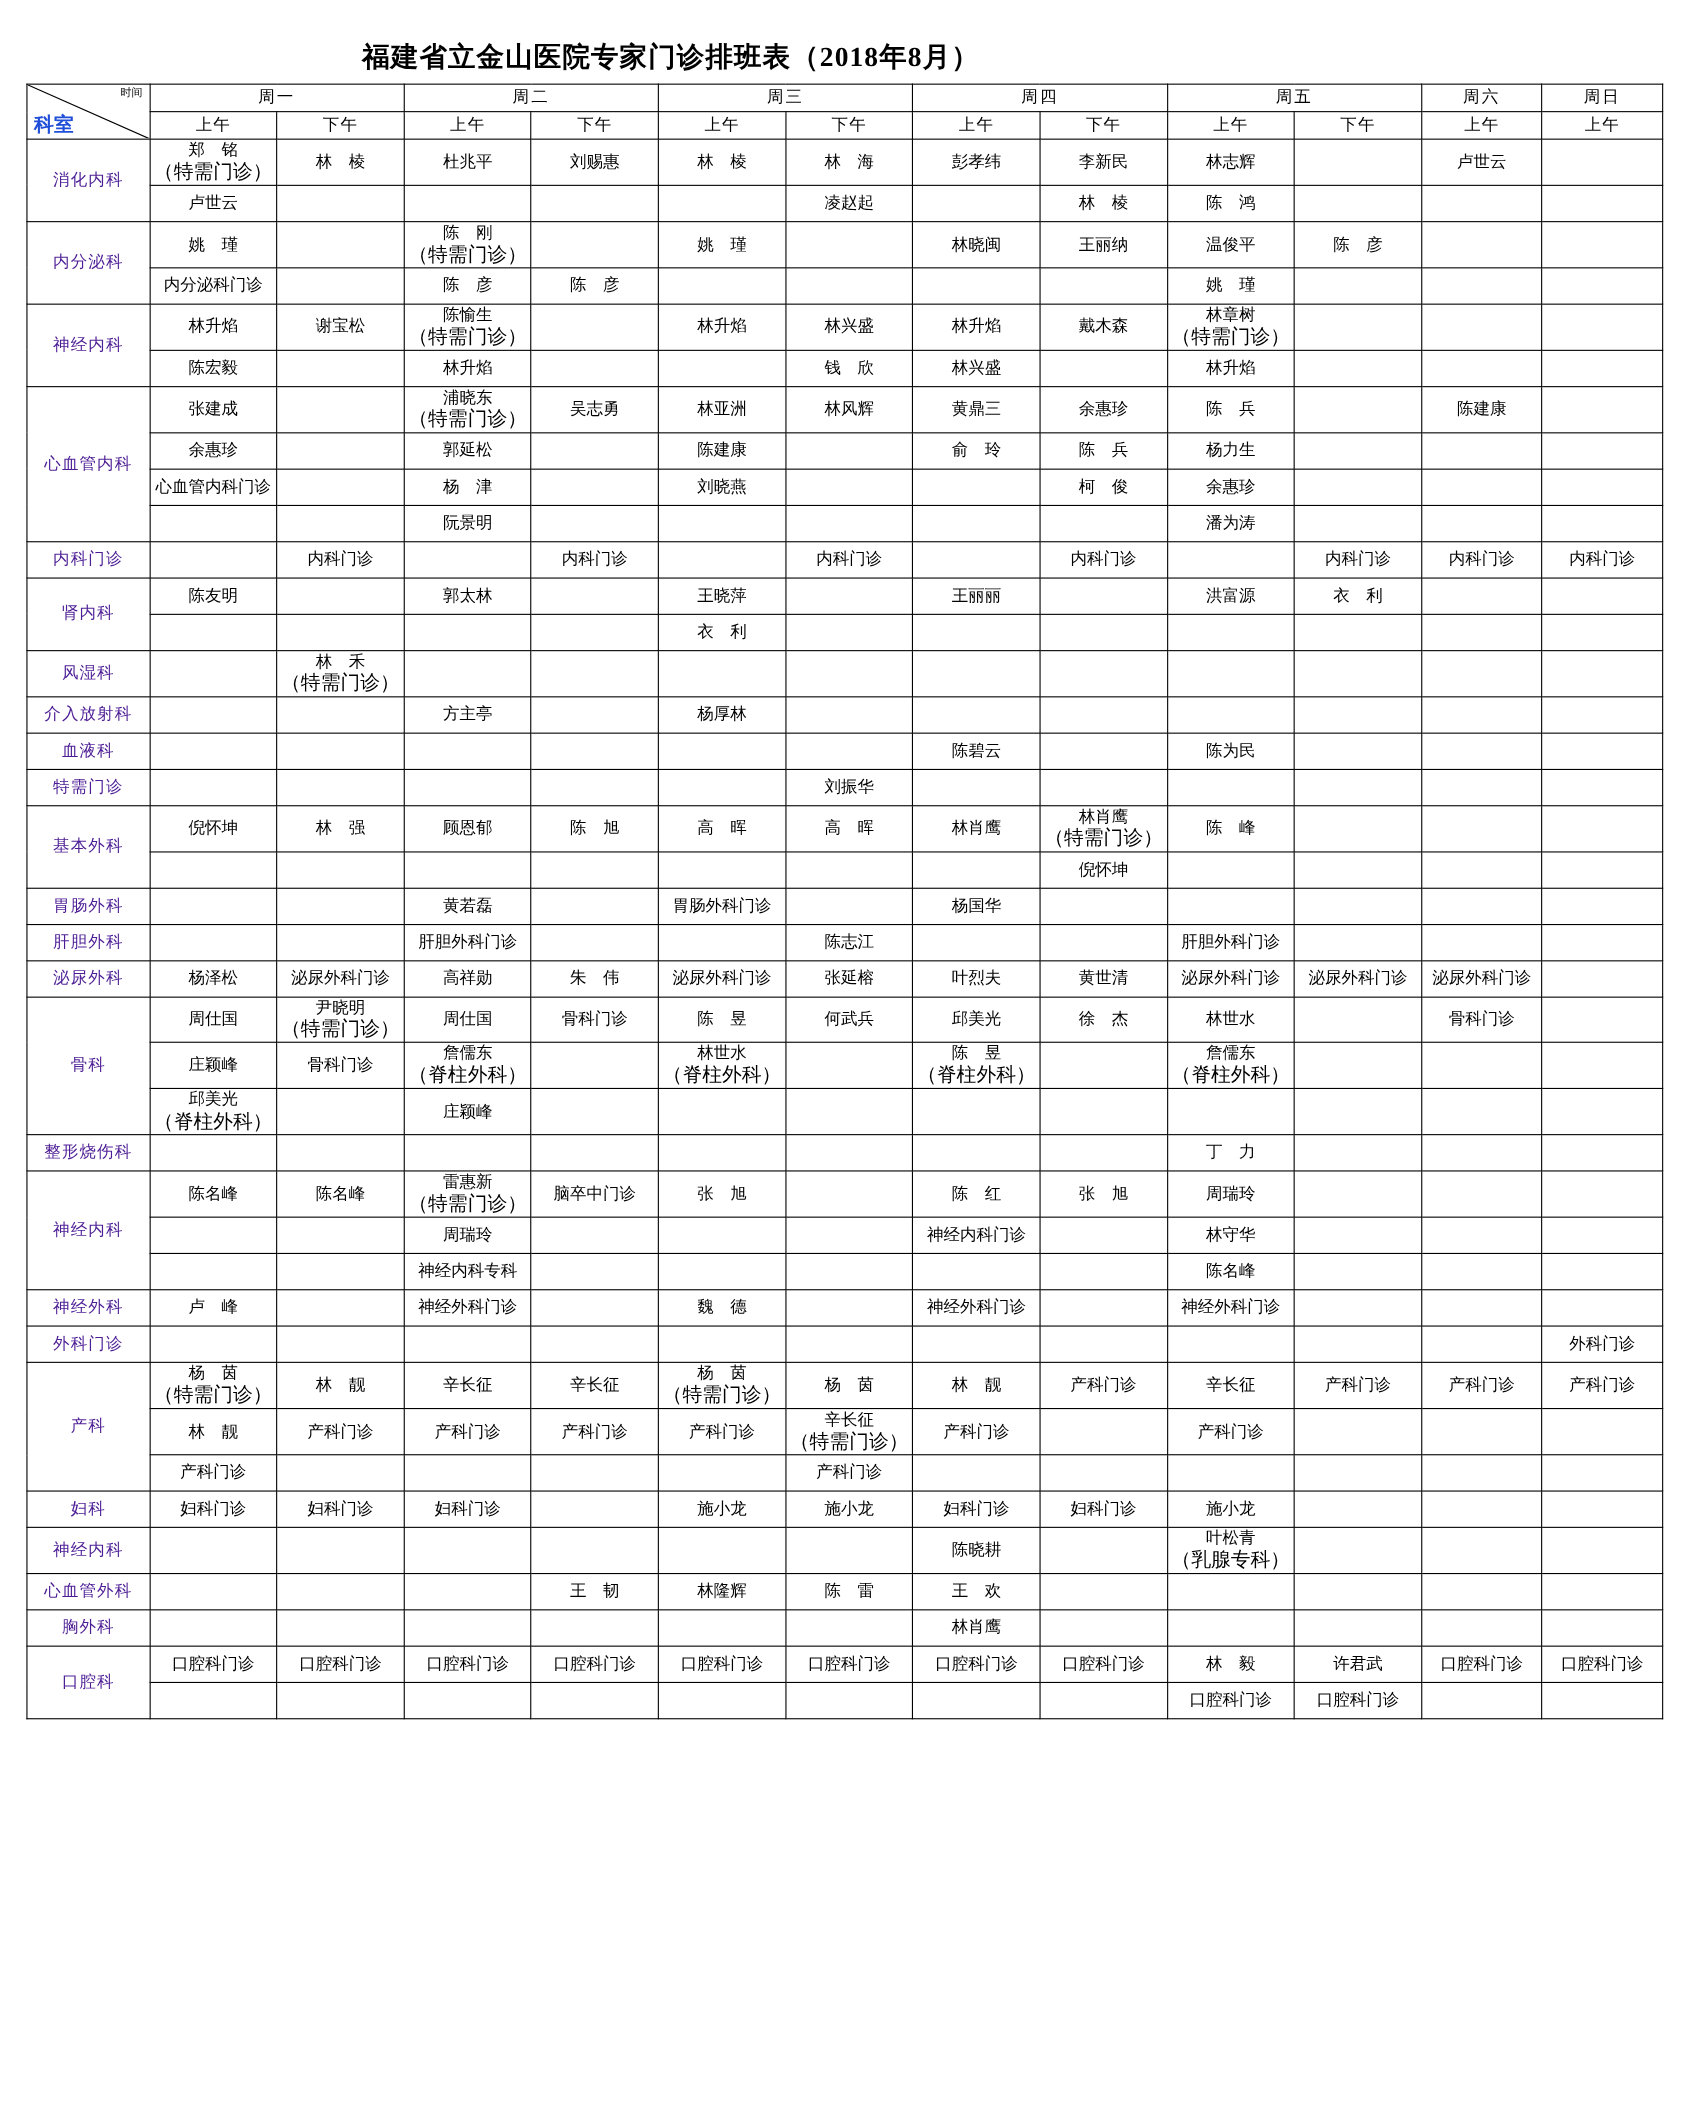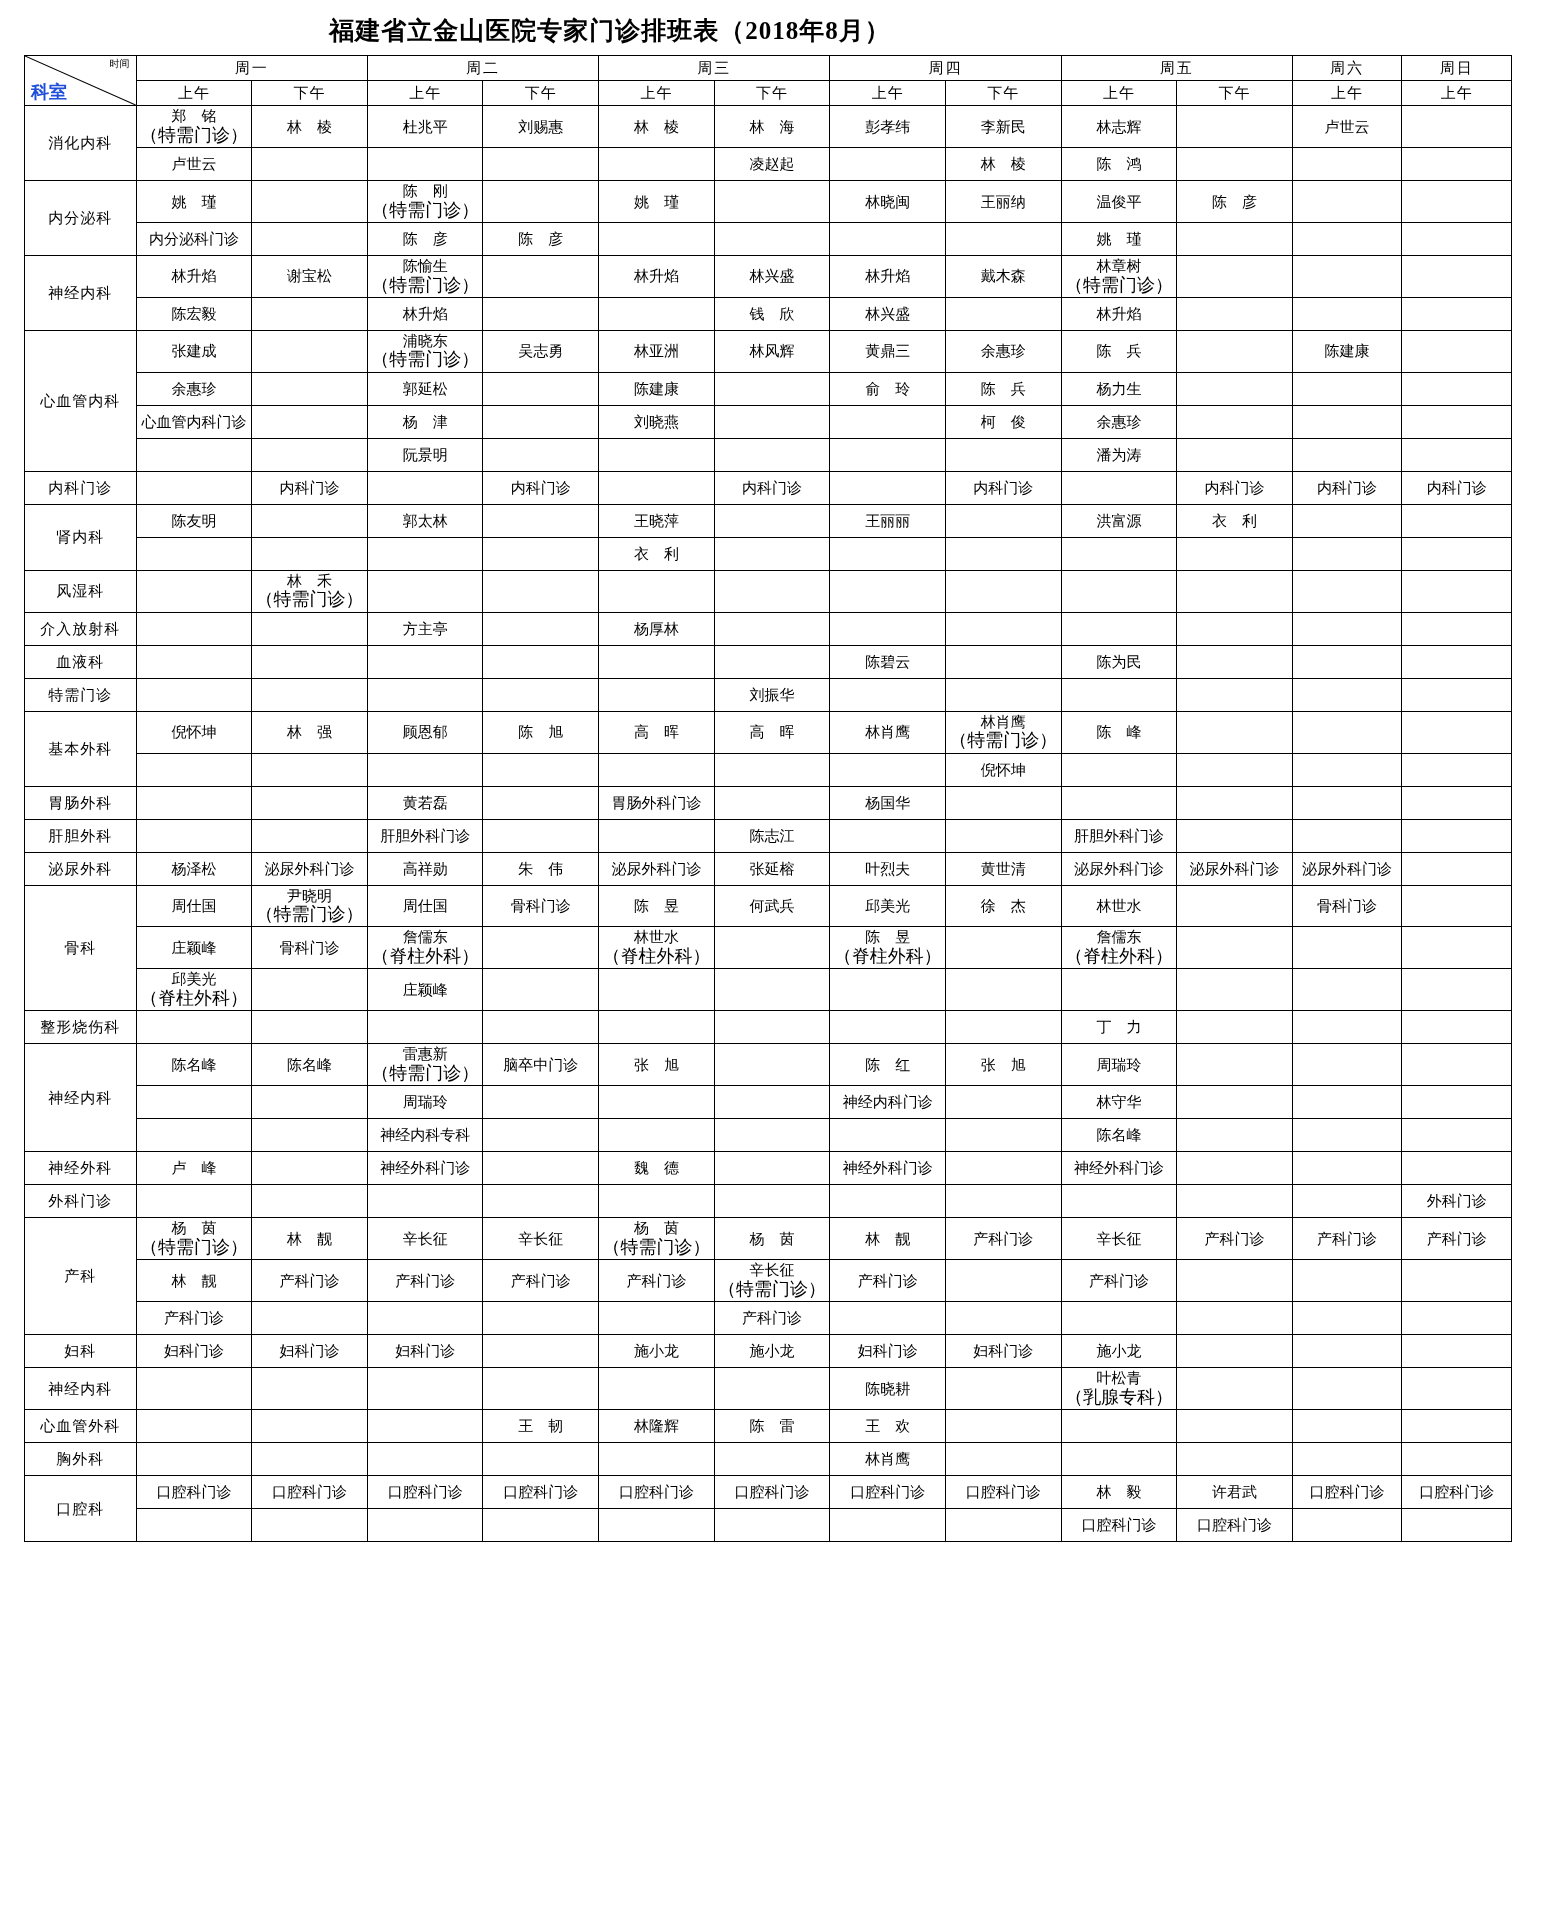"福建省立金山医院专家门诊排班表（2018年8月）" .page { margin-top: none -> 21px }
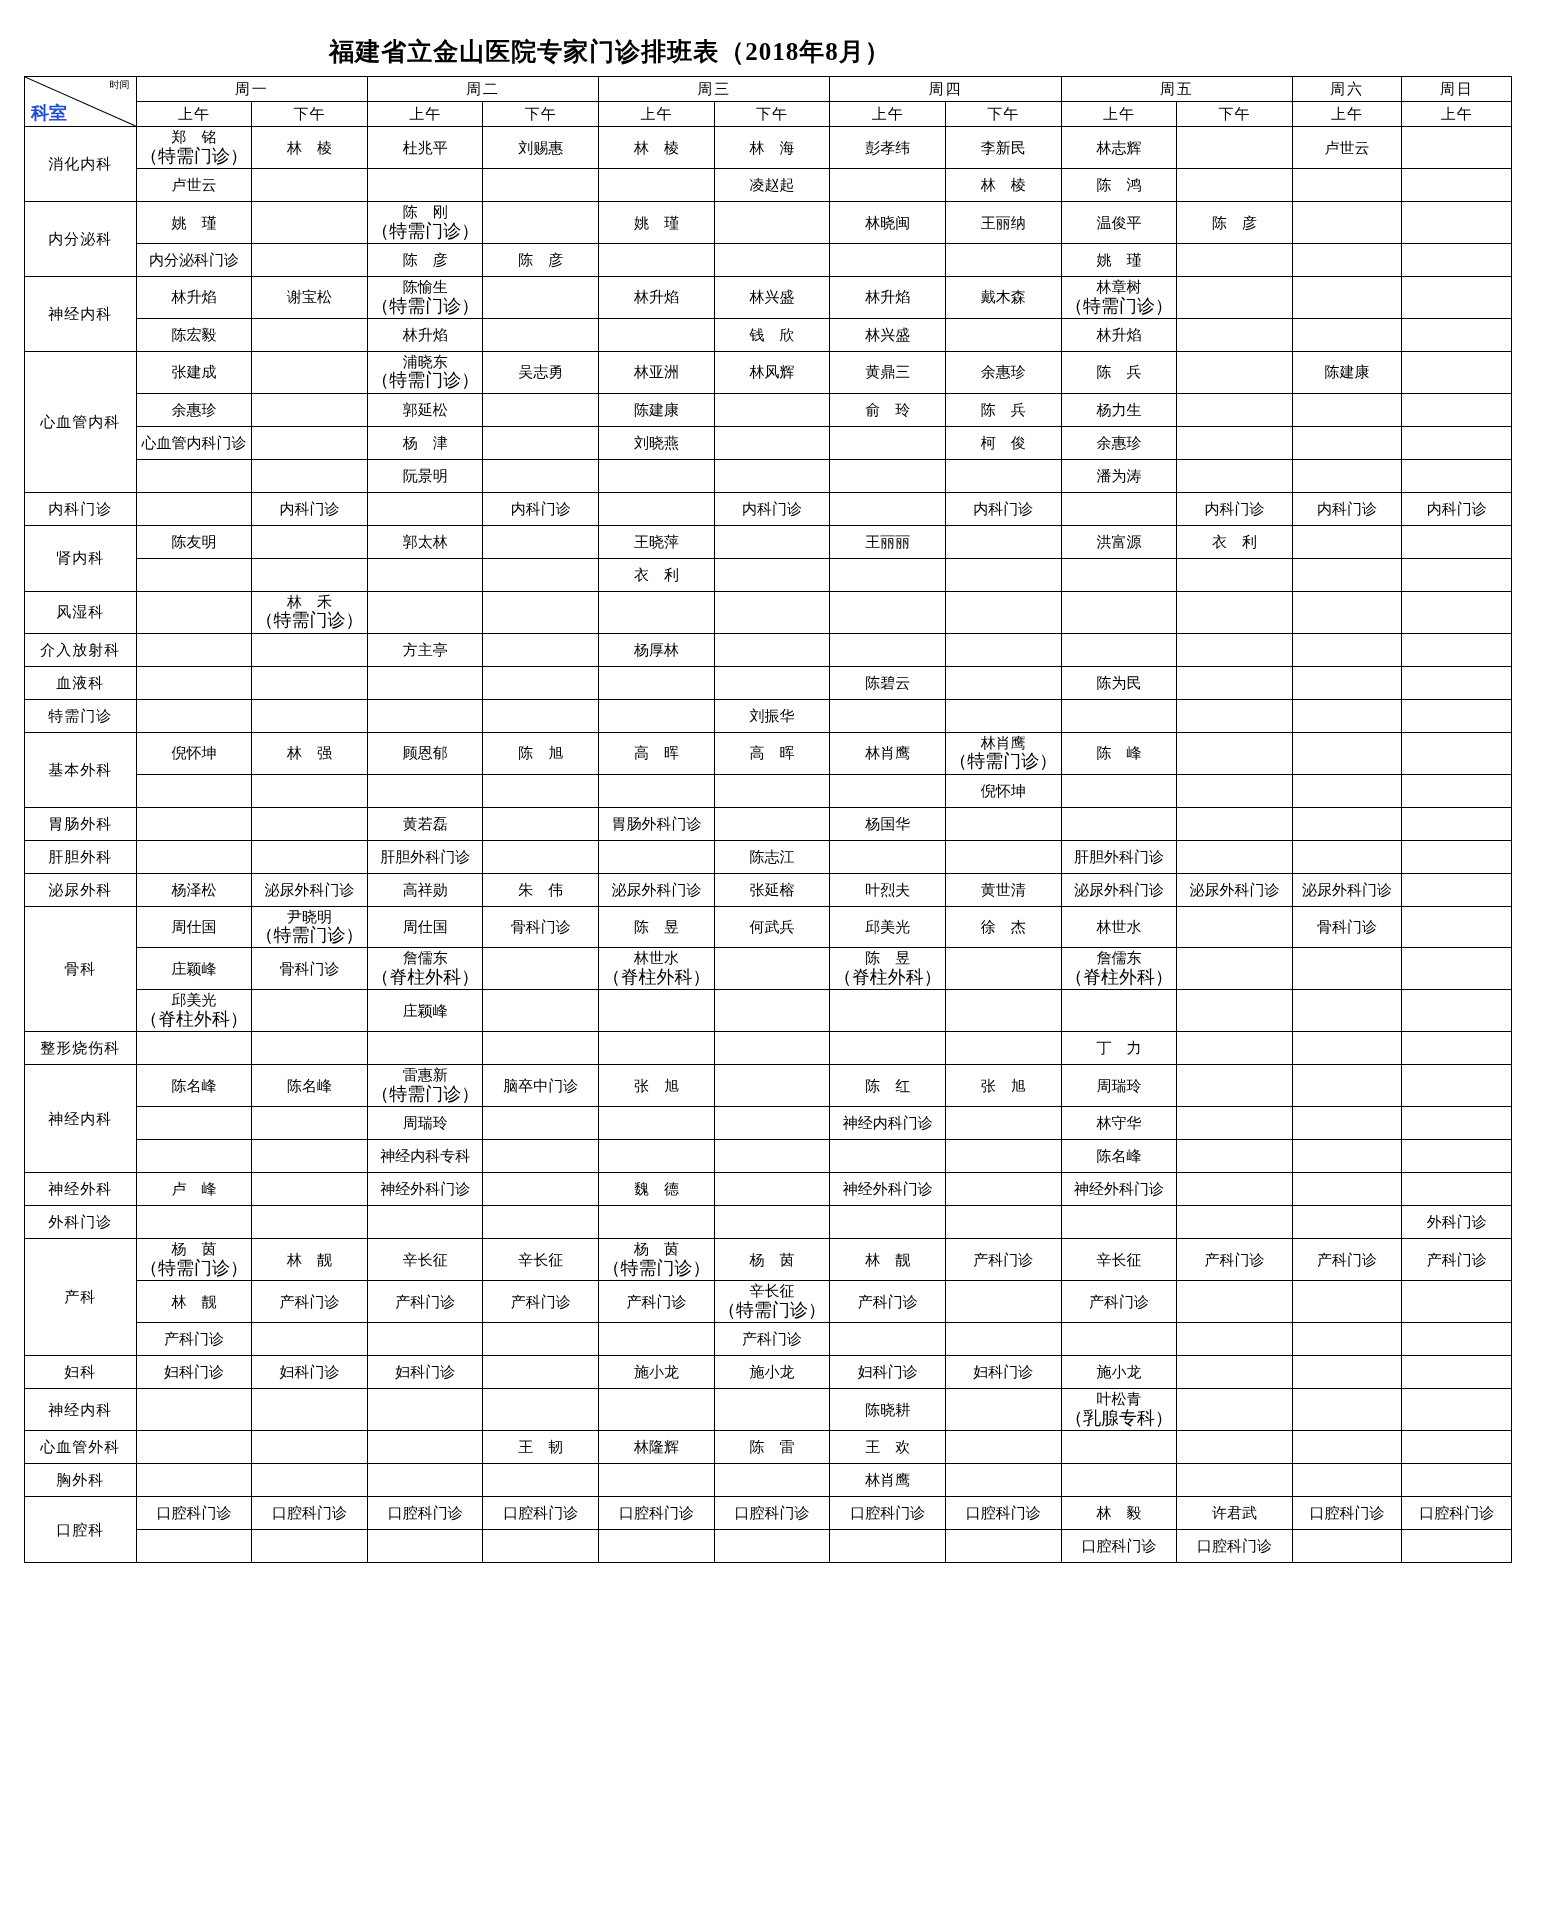"消化内科" .dept { color: #000000 -> #4c1d95 }
